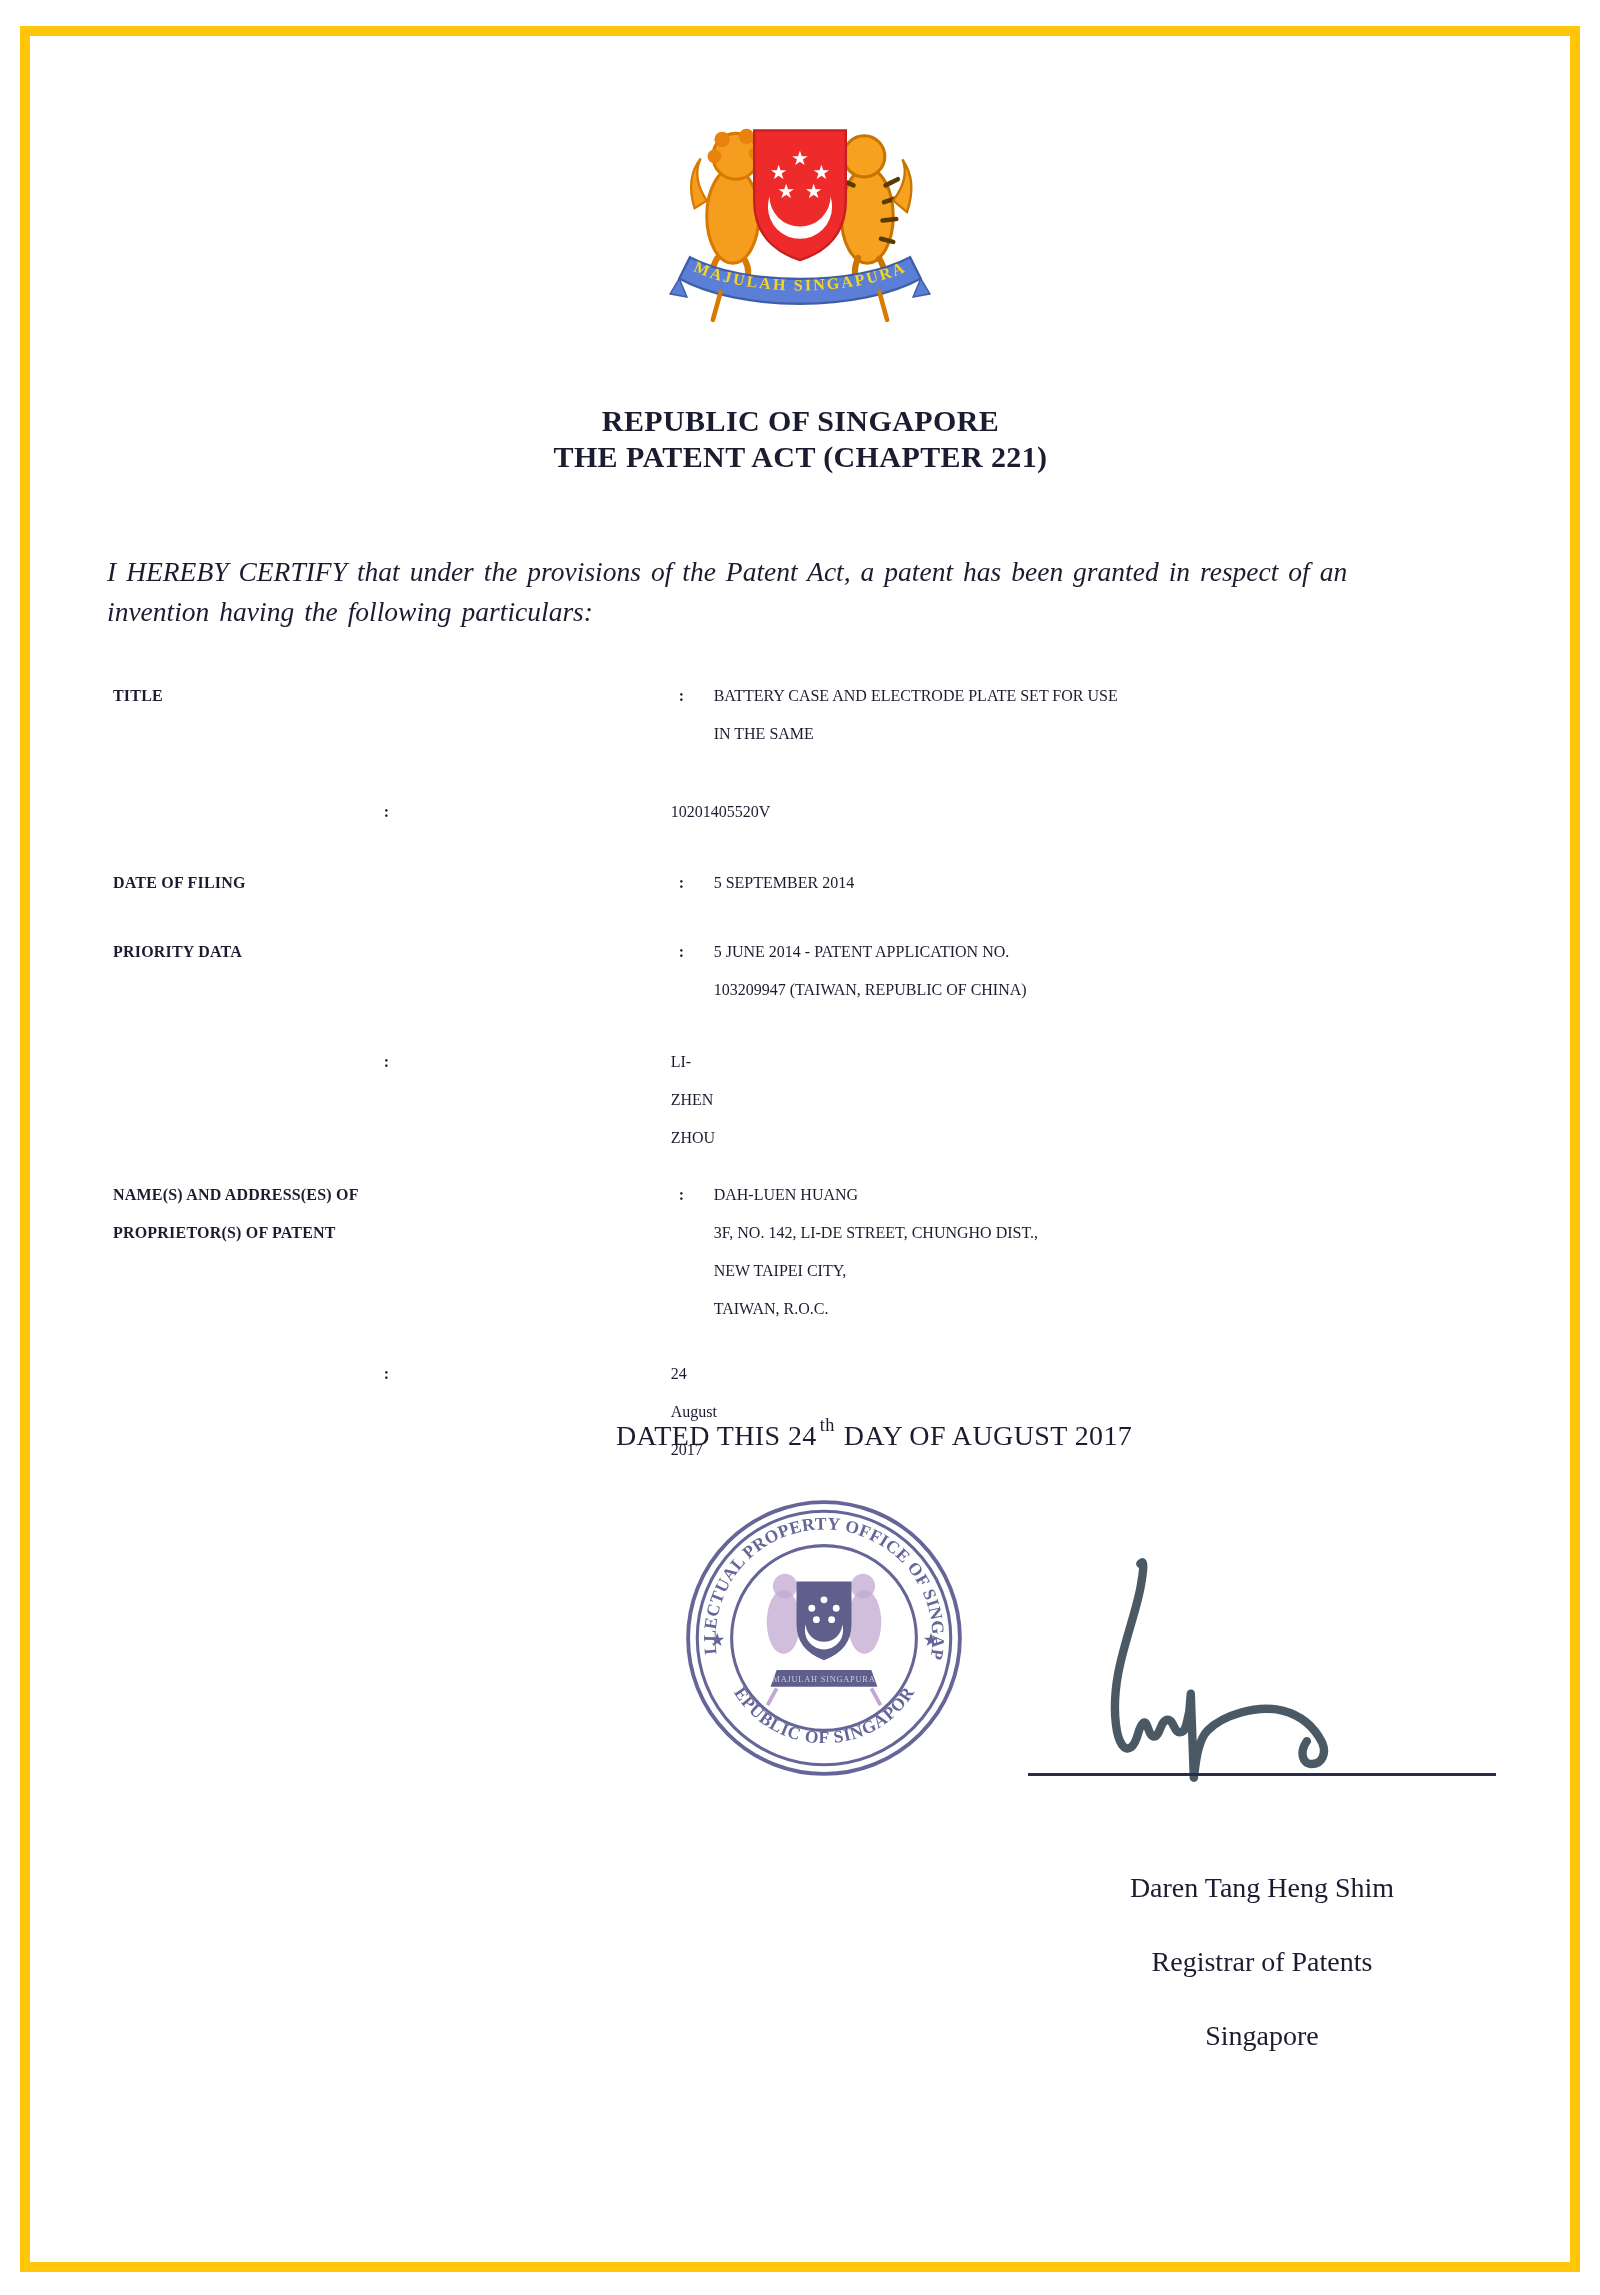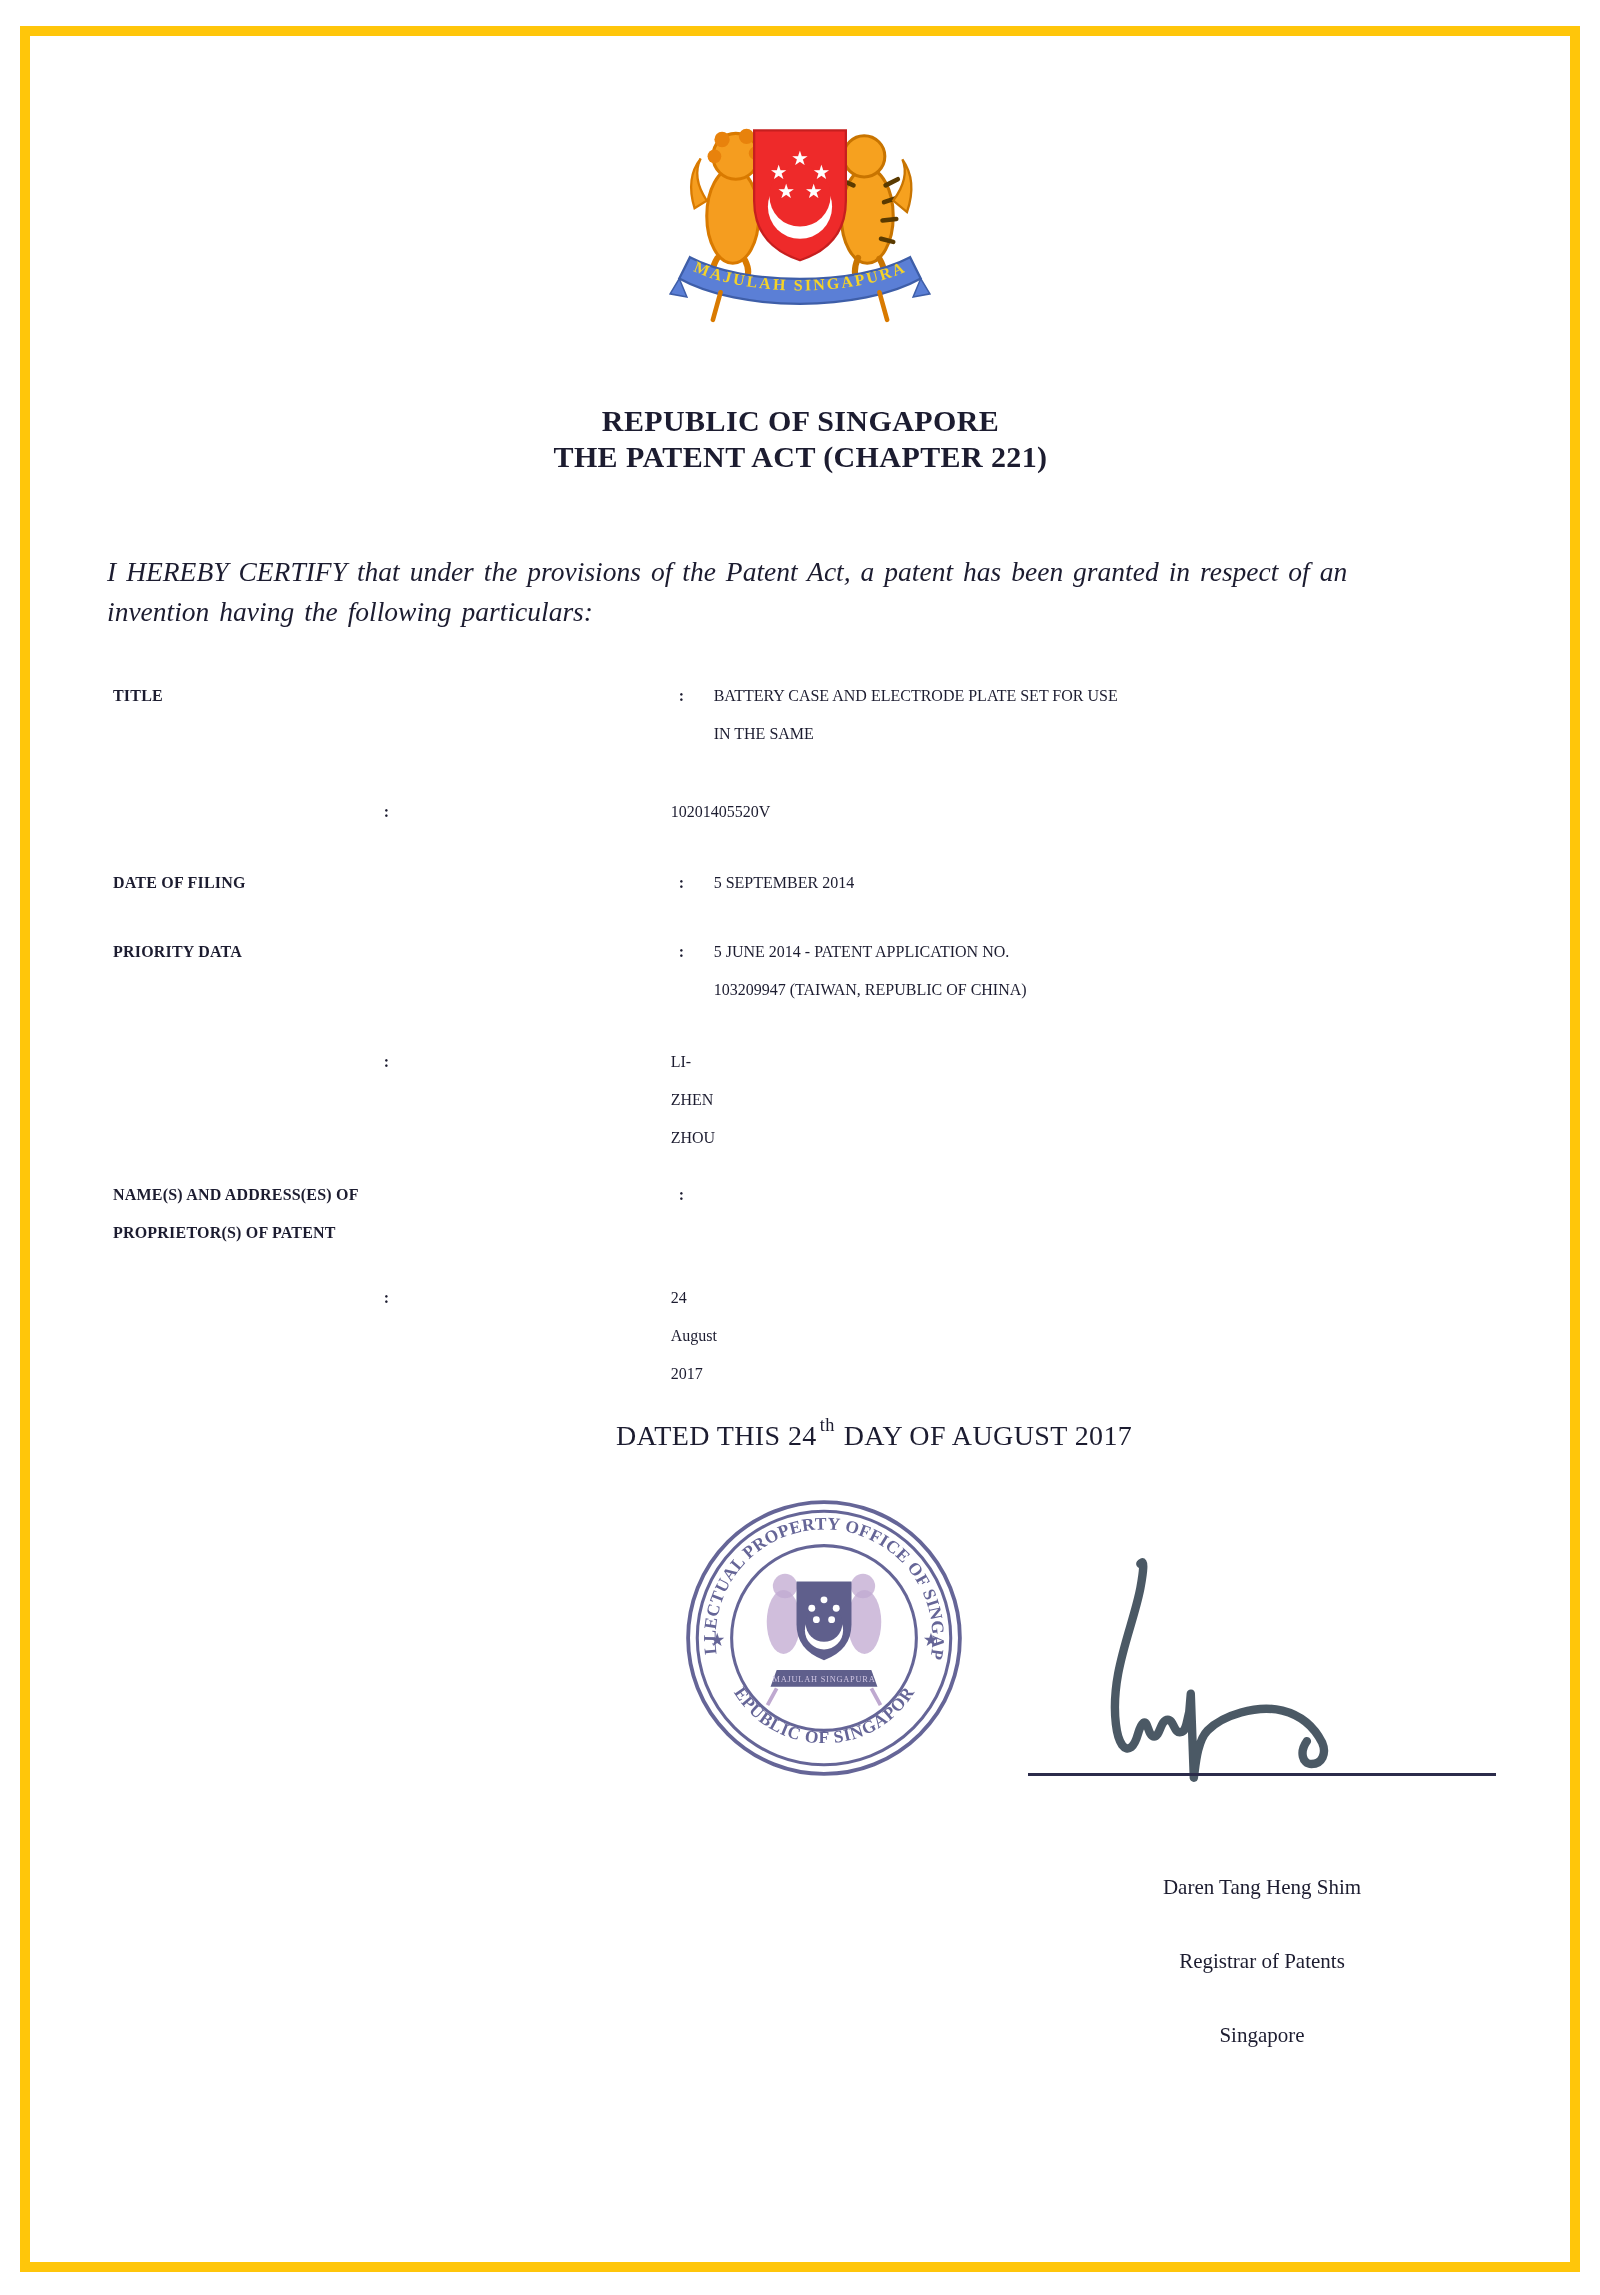"DAH-LUEN HUANG" div.fvalue { html: none -> <div>DAH-LUEN HUANG 3F, NO. 142, LI-DE STREET, CHUNGHO DIST., NEW TAIPEI CITY, TAIWAN, R.O.C.</div> }
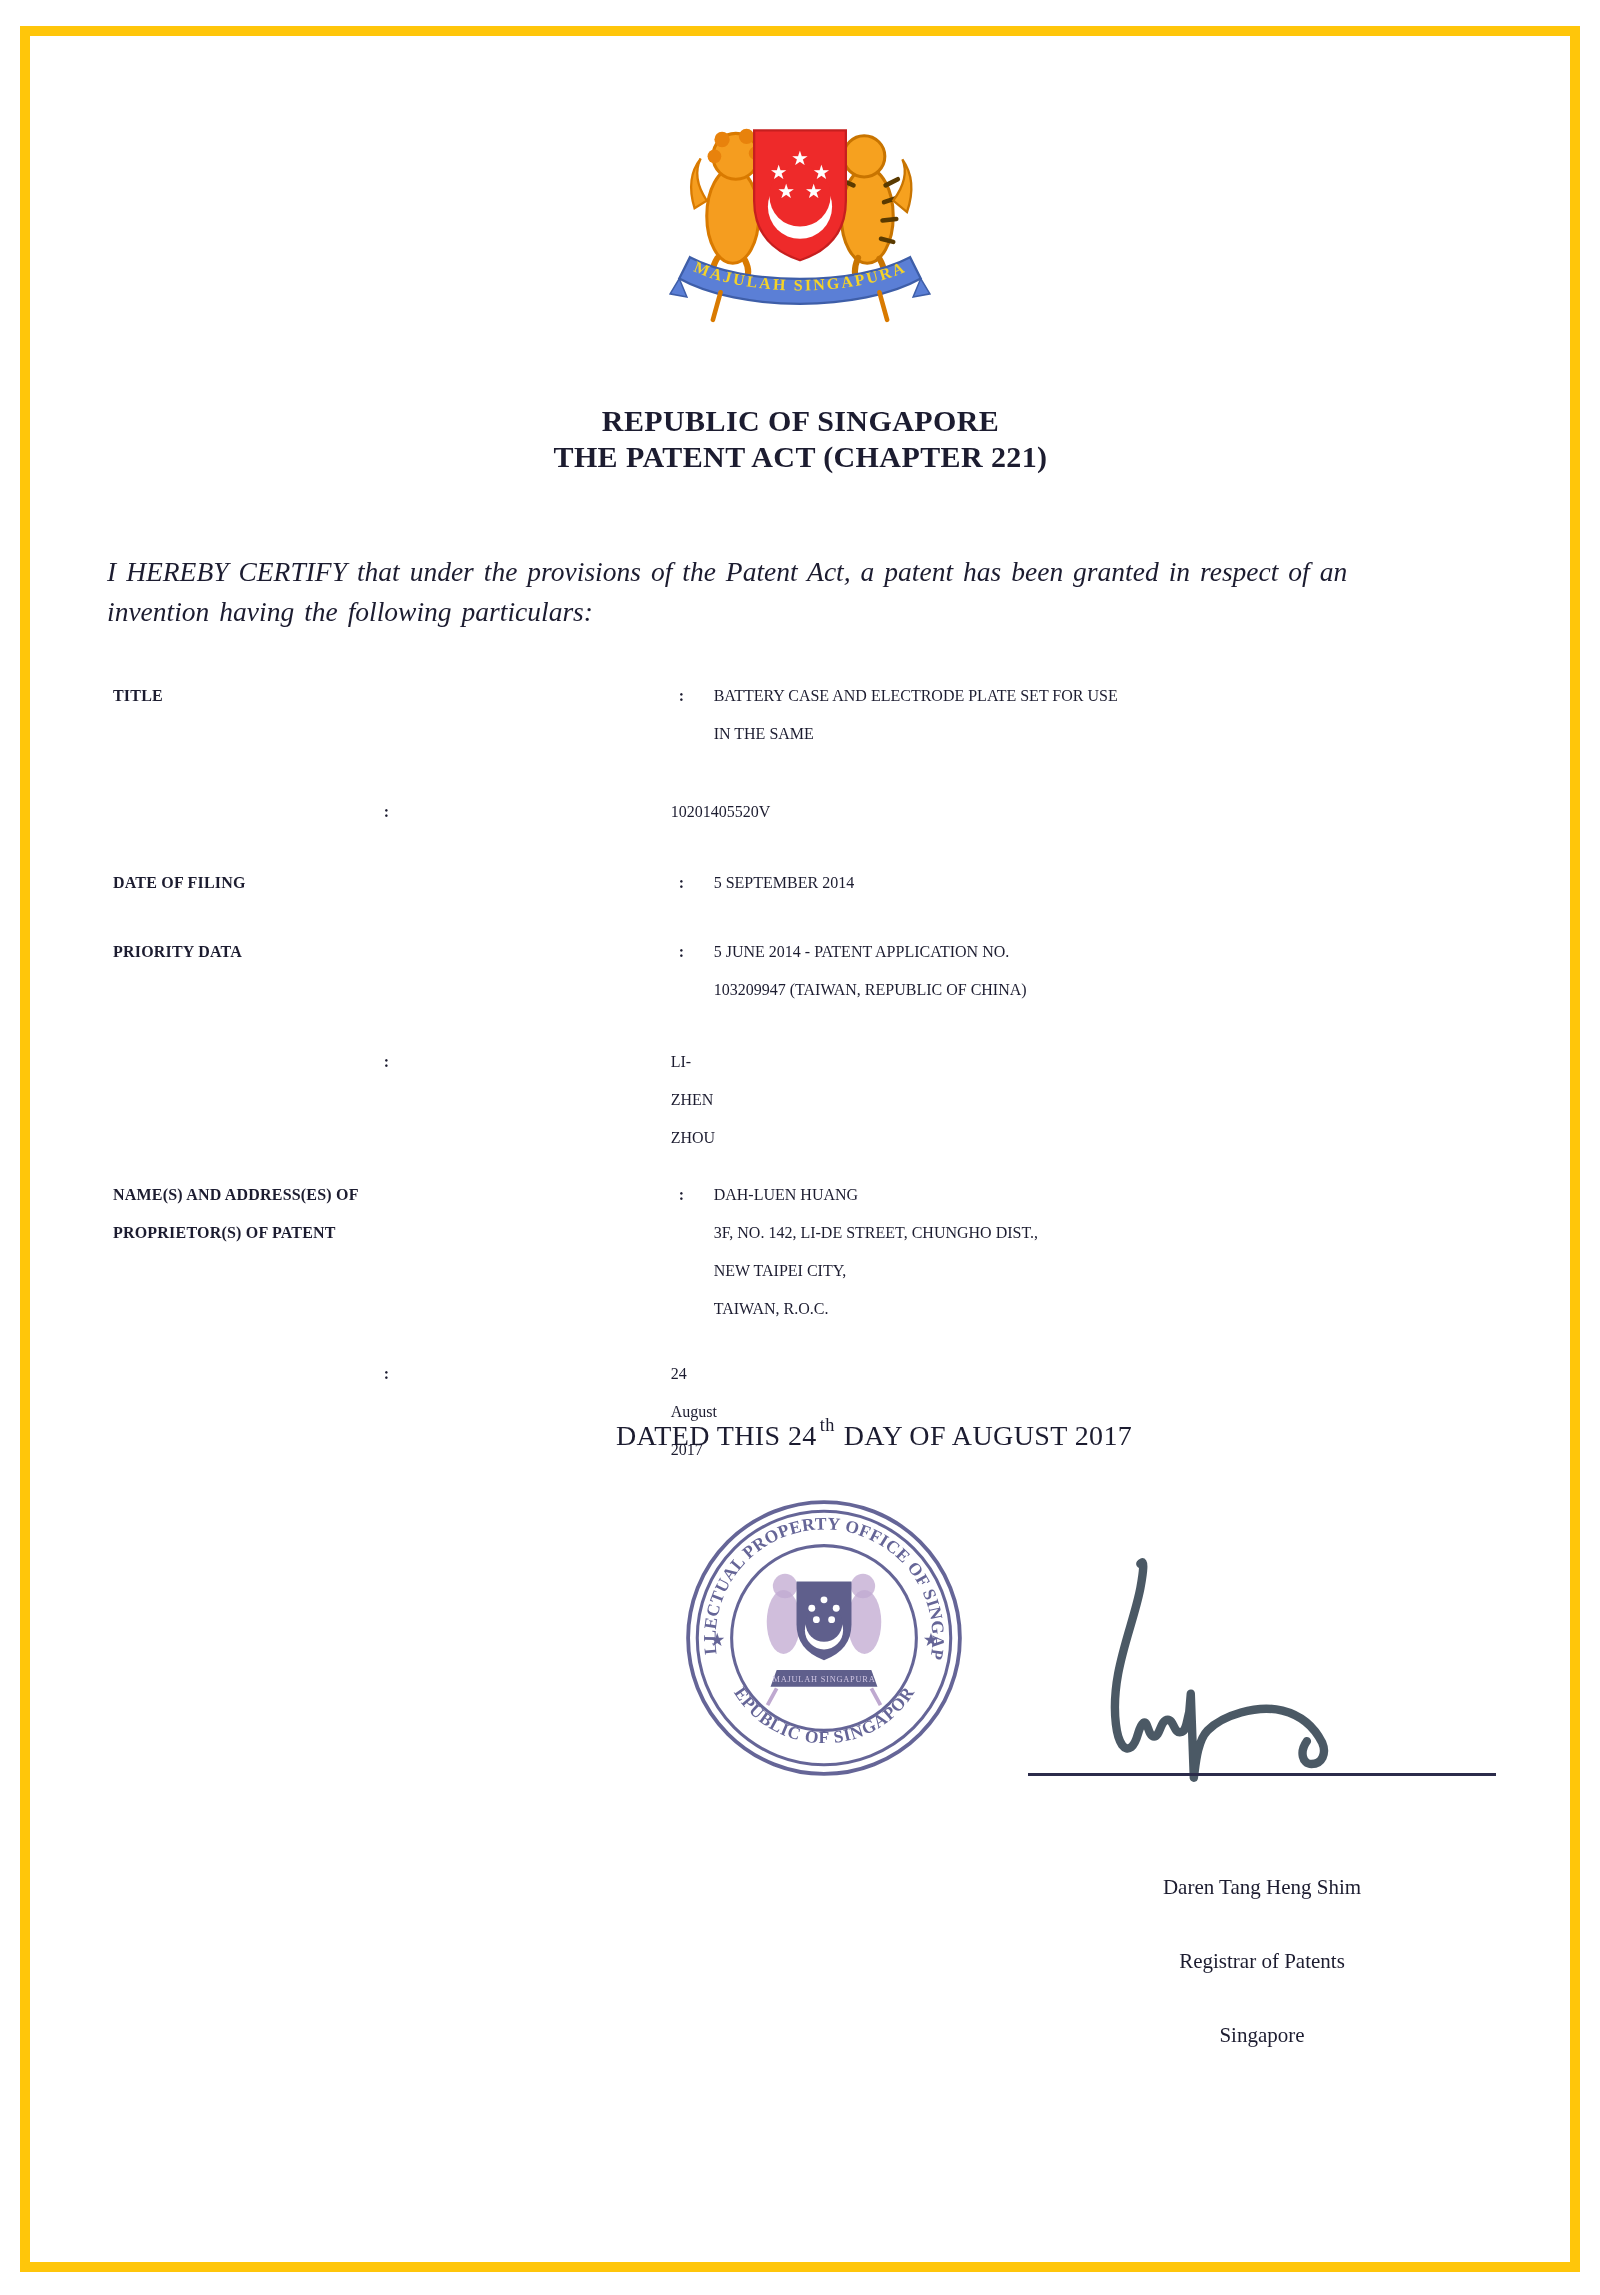"Daren Tang Heng Shim" .sig-block { font-size: 21px -> 28px }
